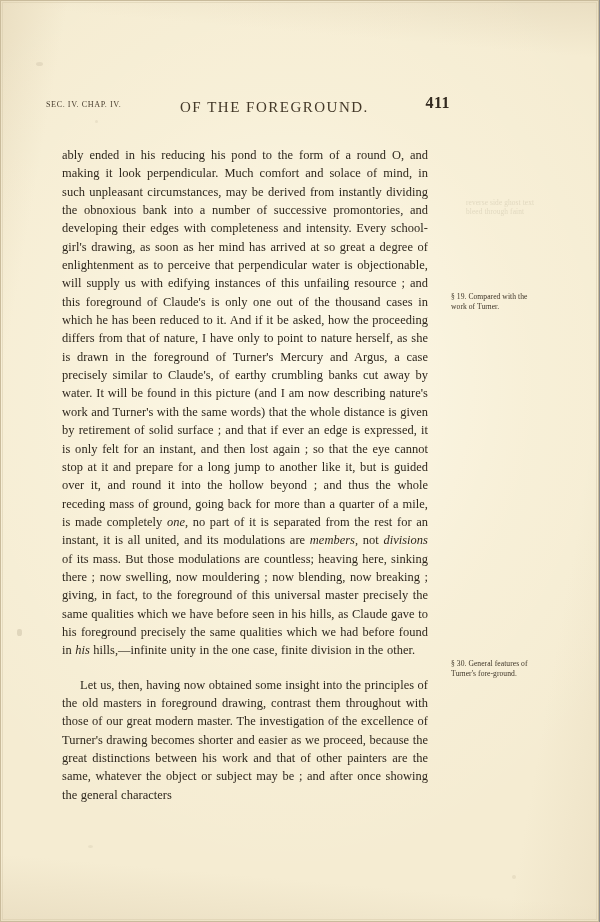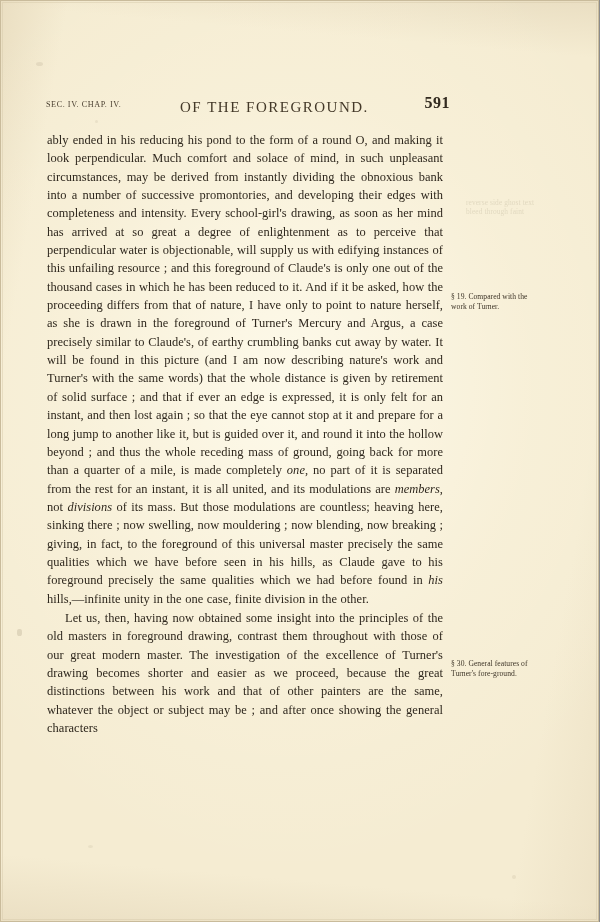"591" span.rh-page { text: 591 -> 411 }
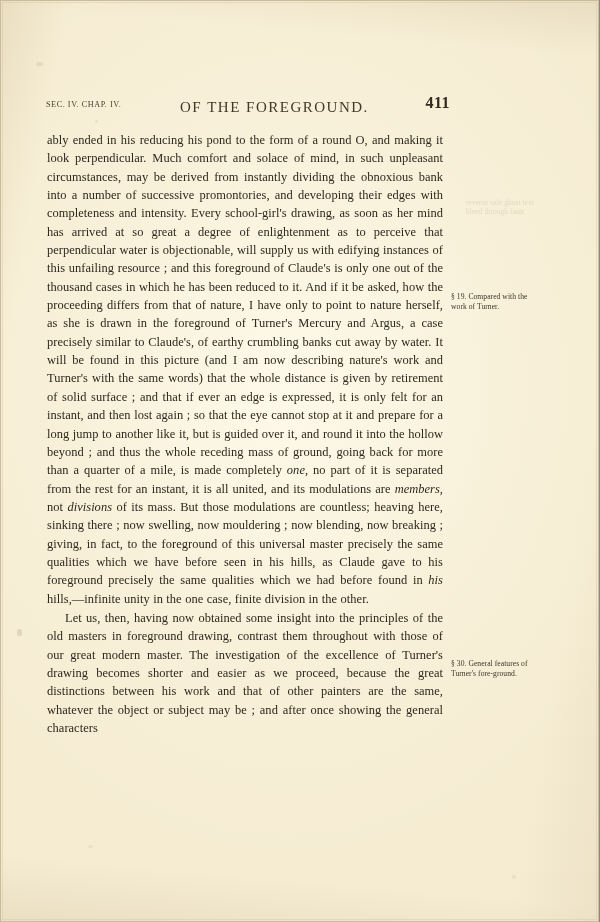"ably ended in his reducing" #textblock p { margin: 1px -> 16px }
